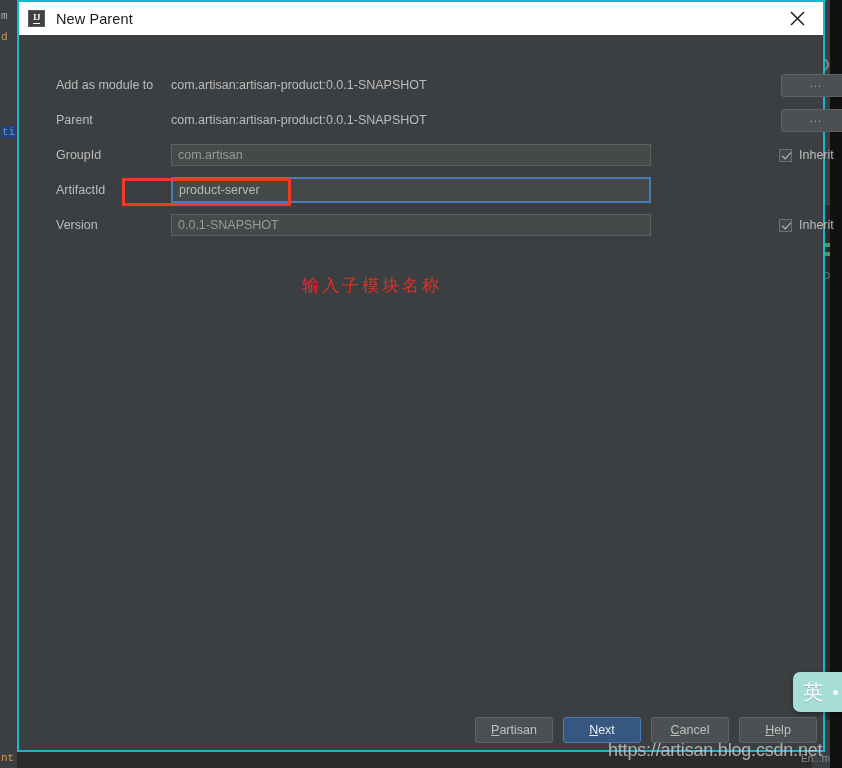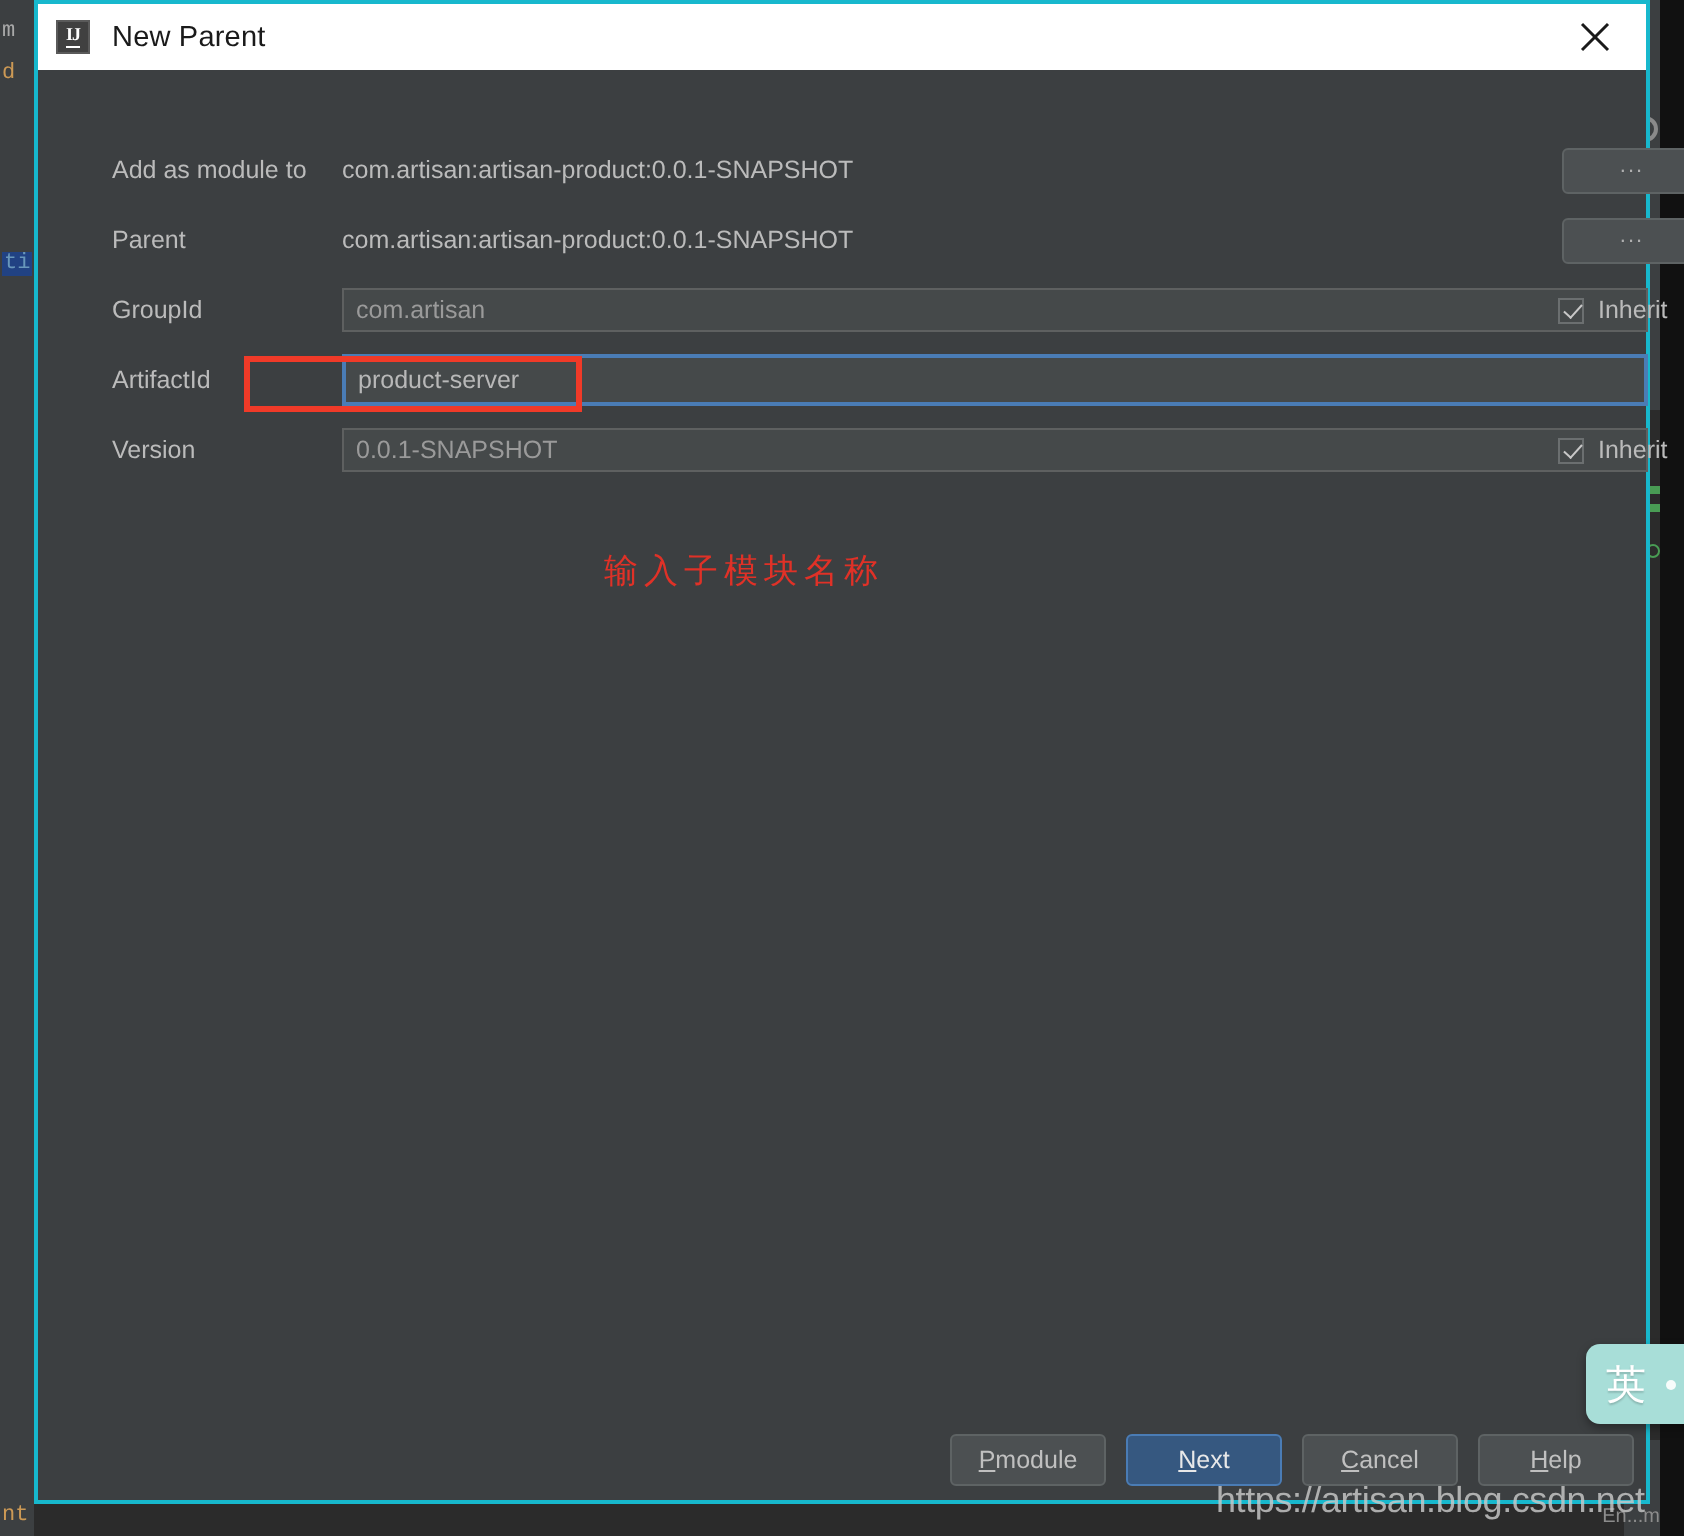"com.artisan" .text-input { width: 653px -> 480px }
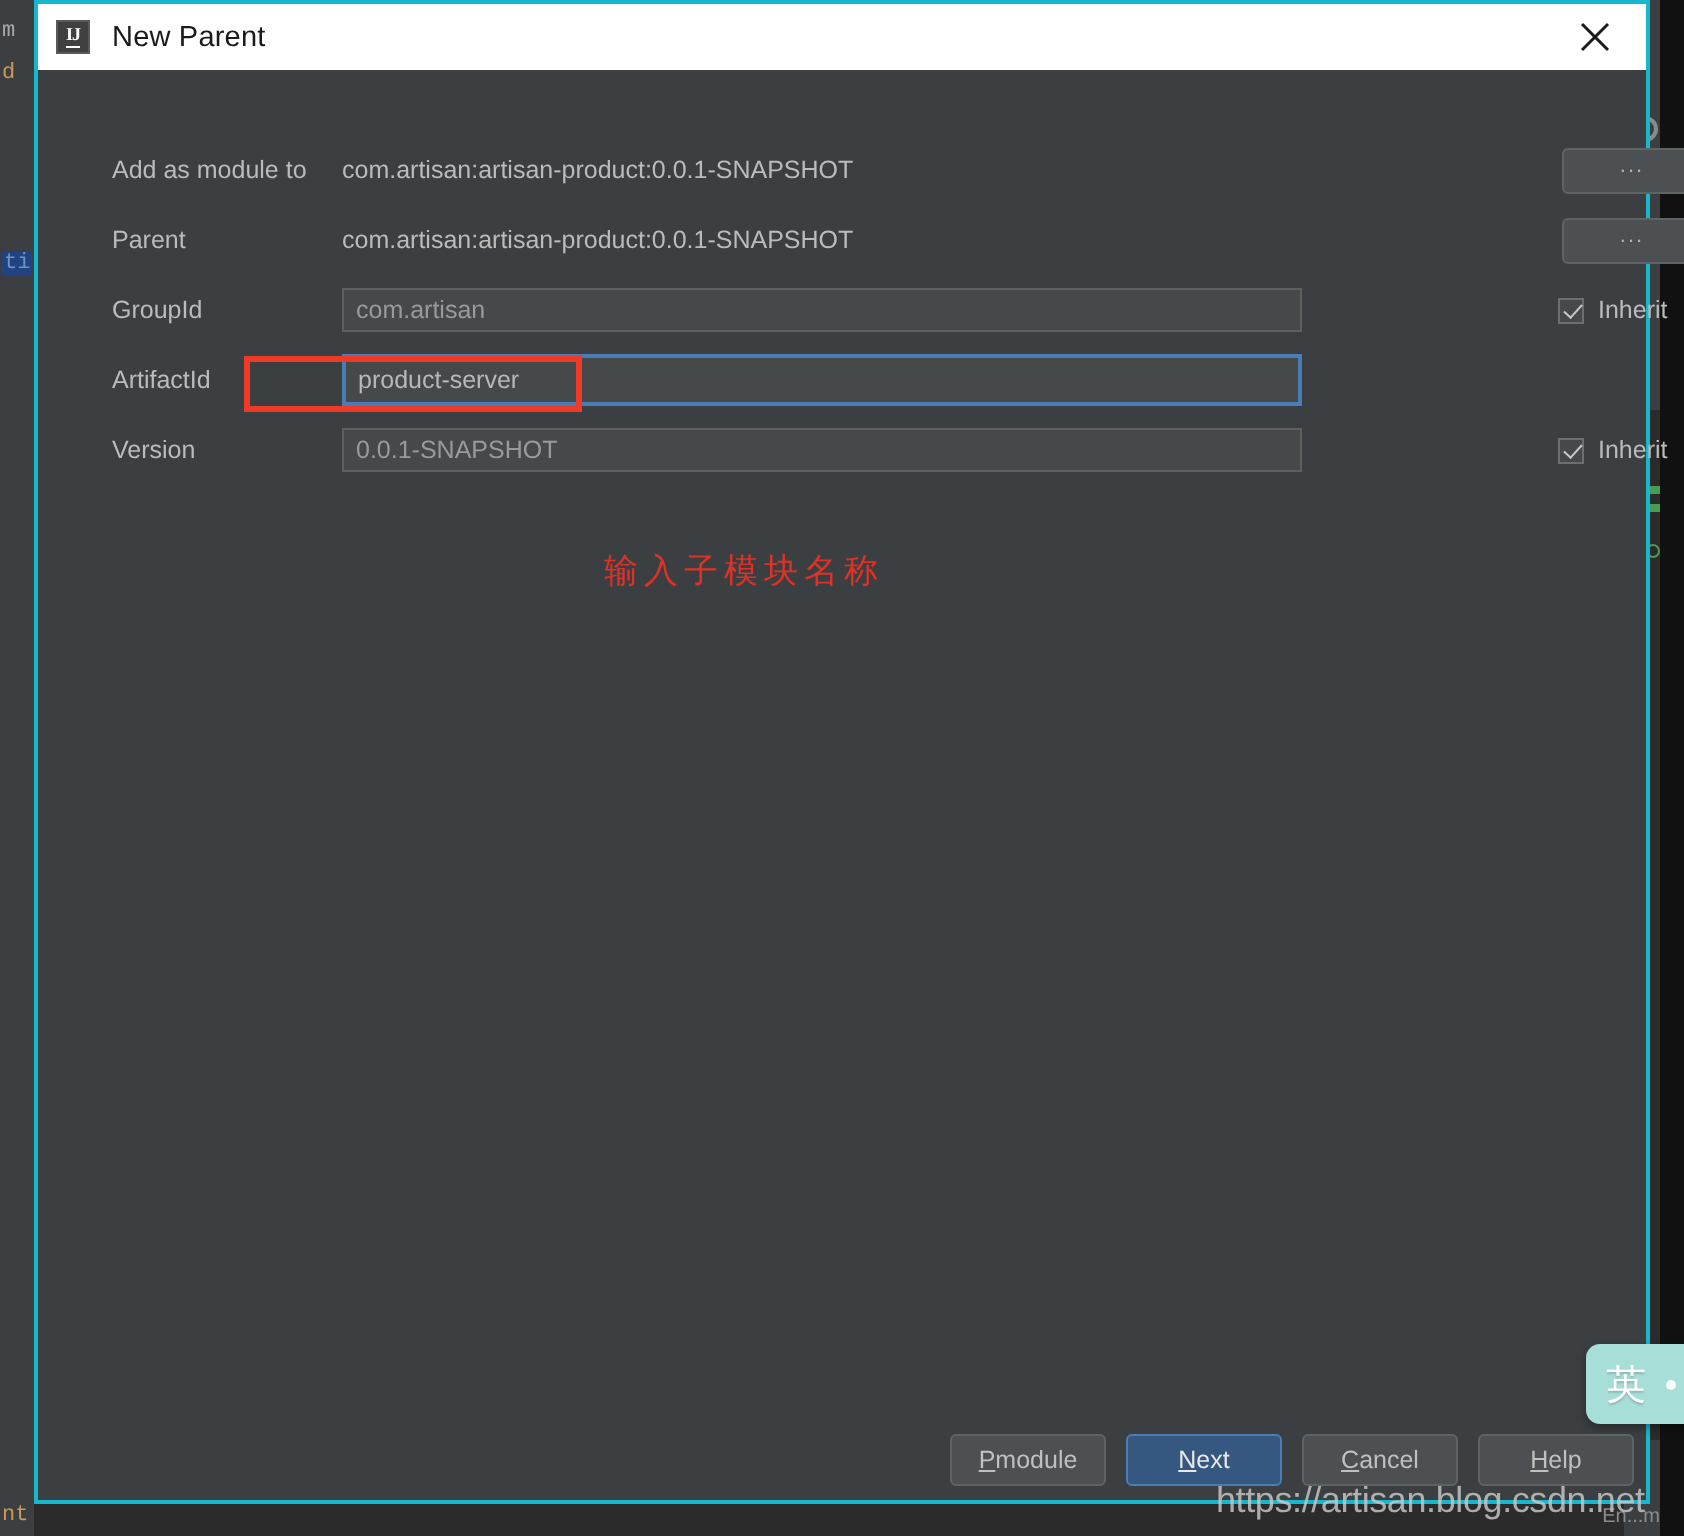"module" span { text: module -> artisan }
